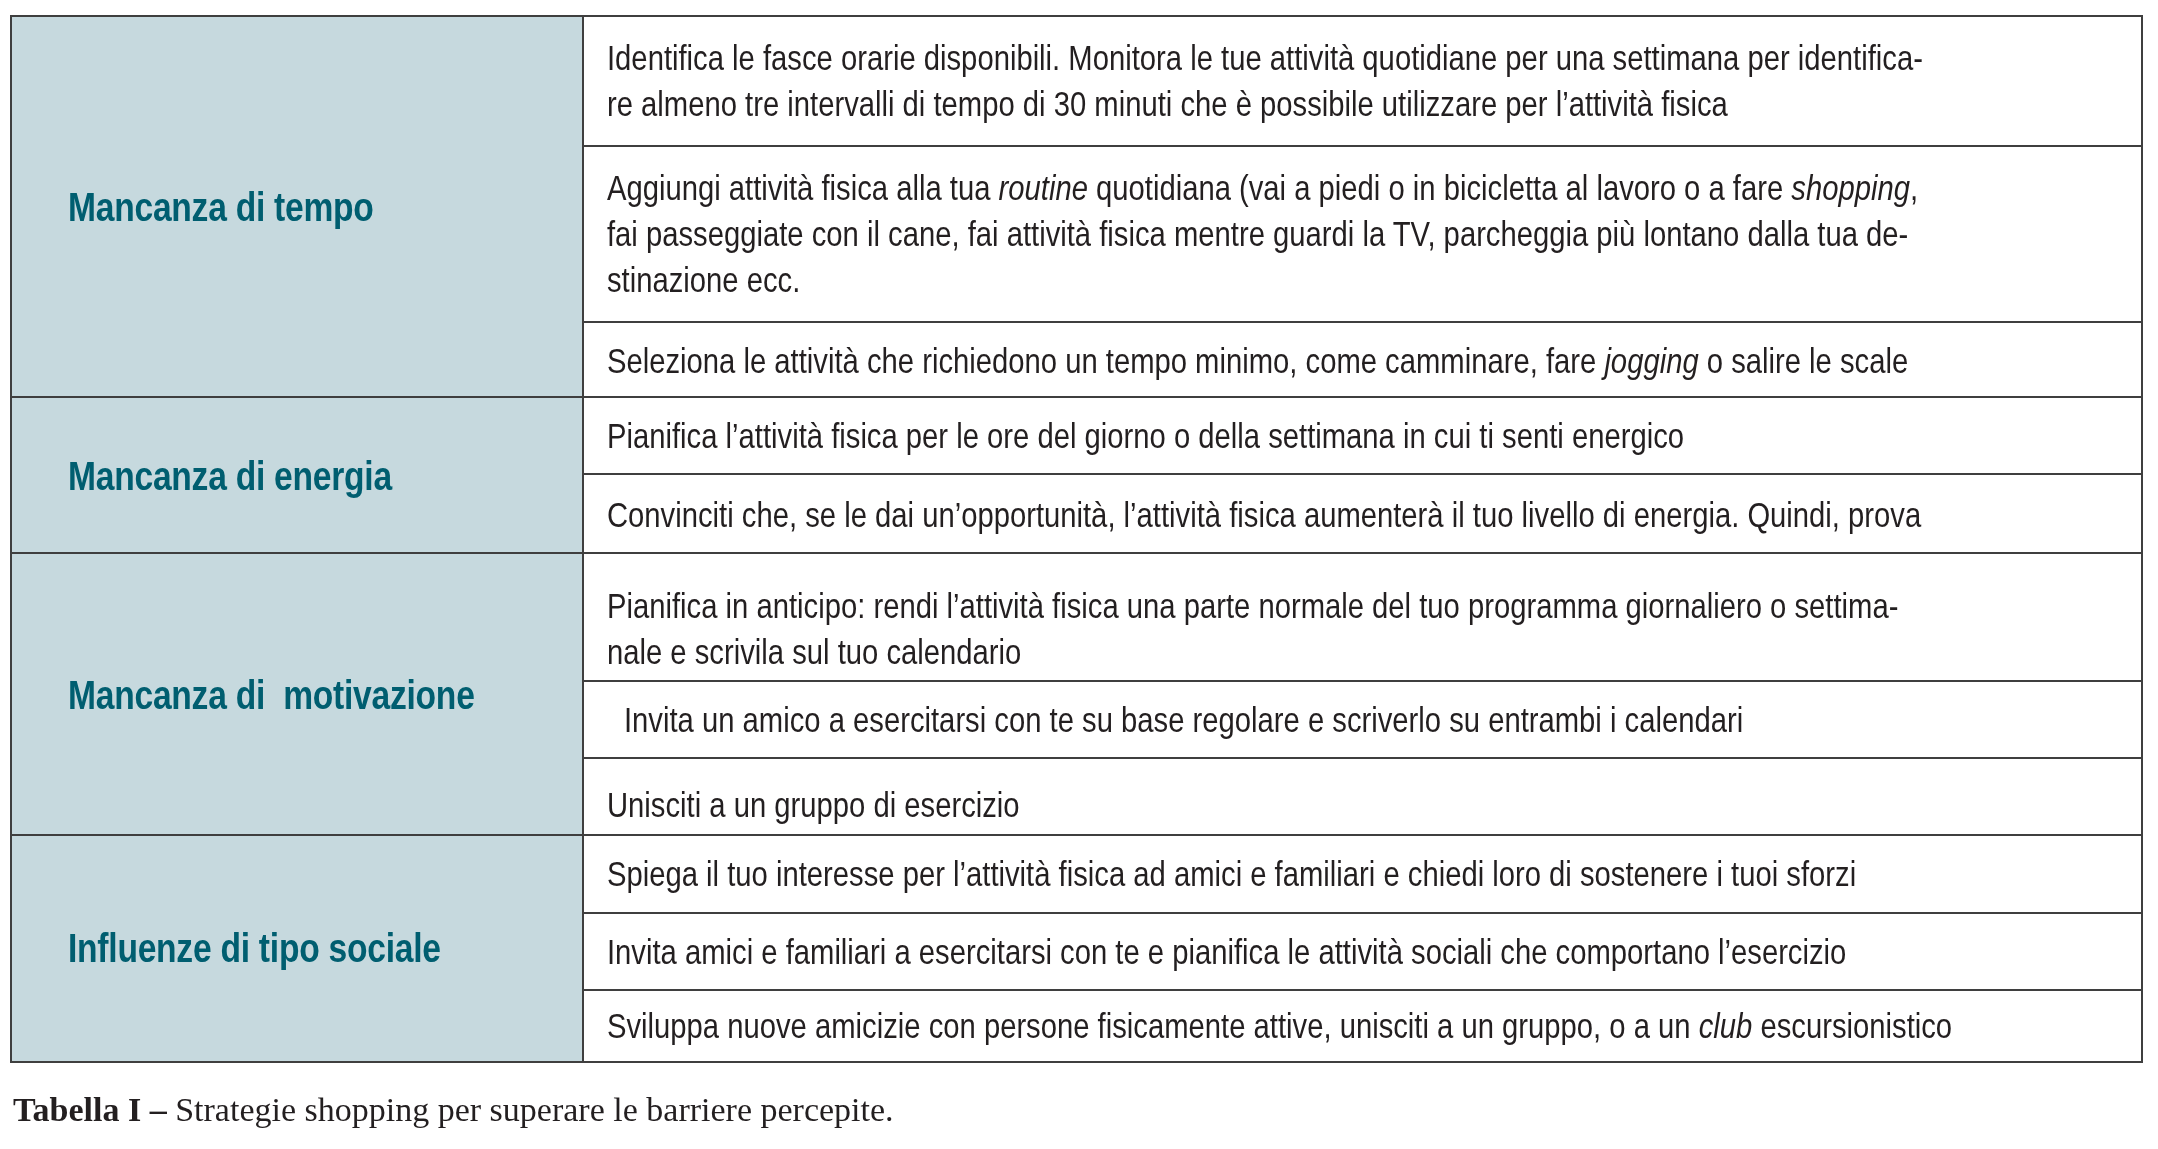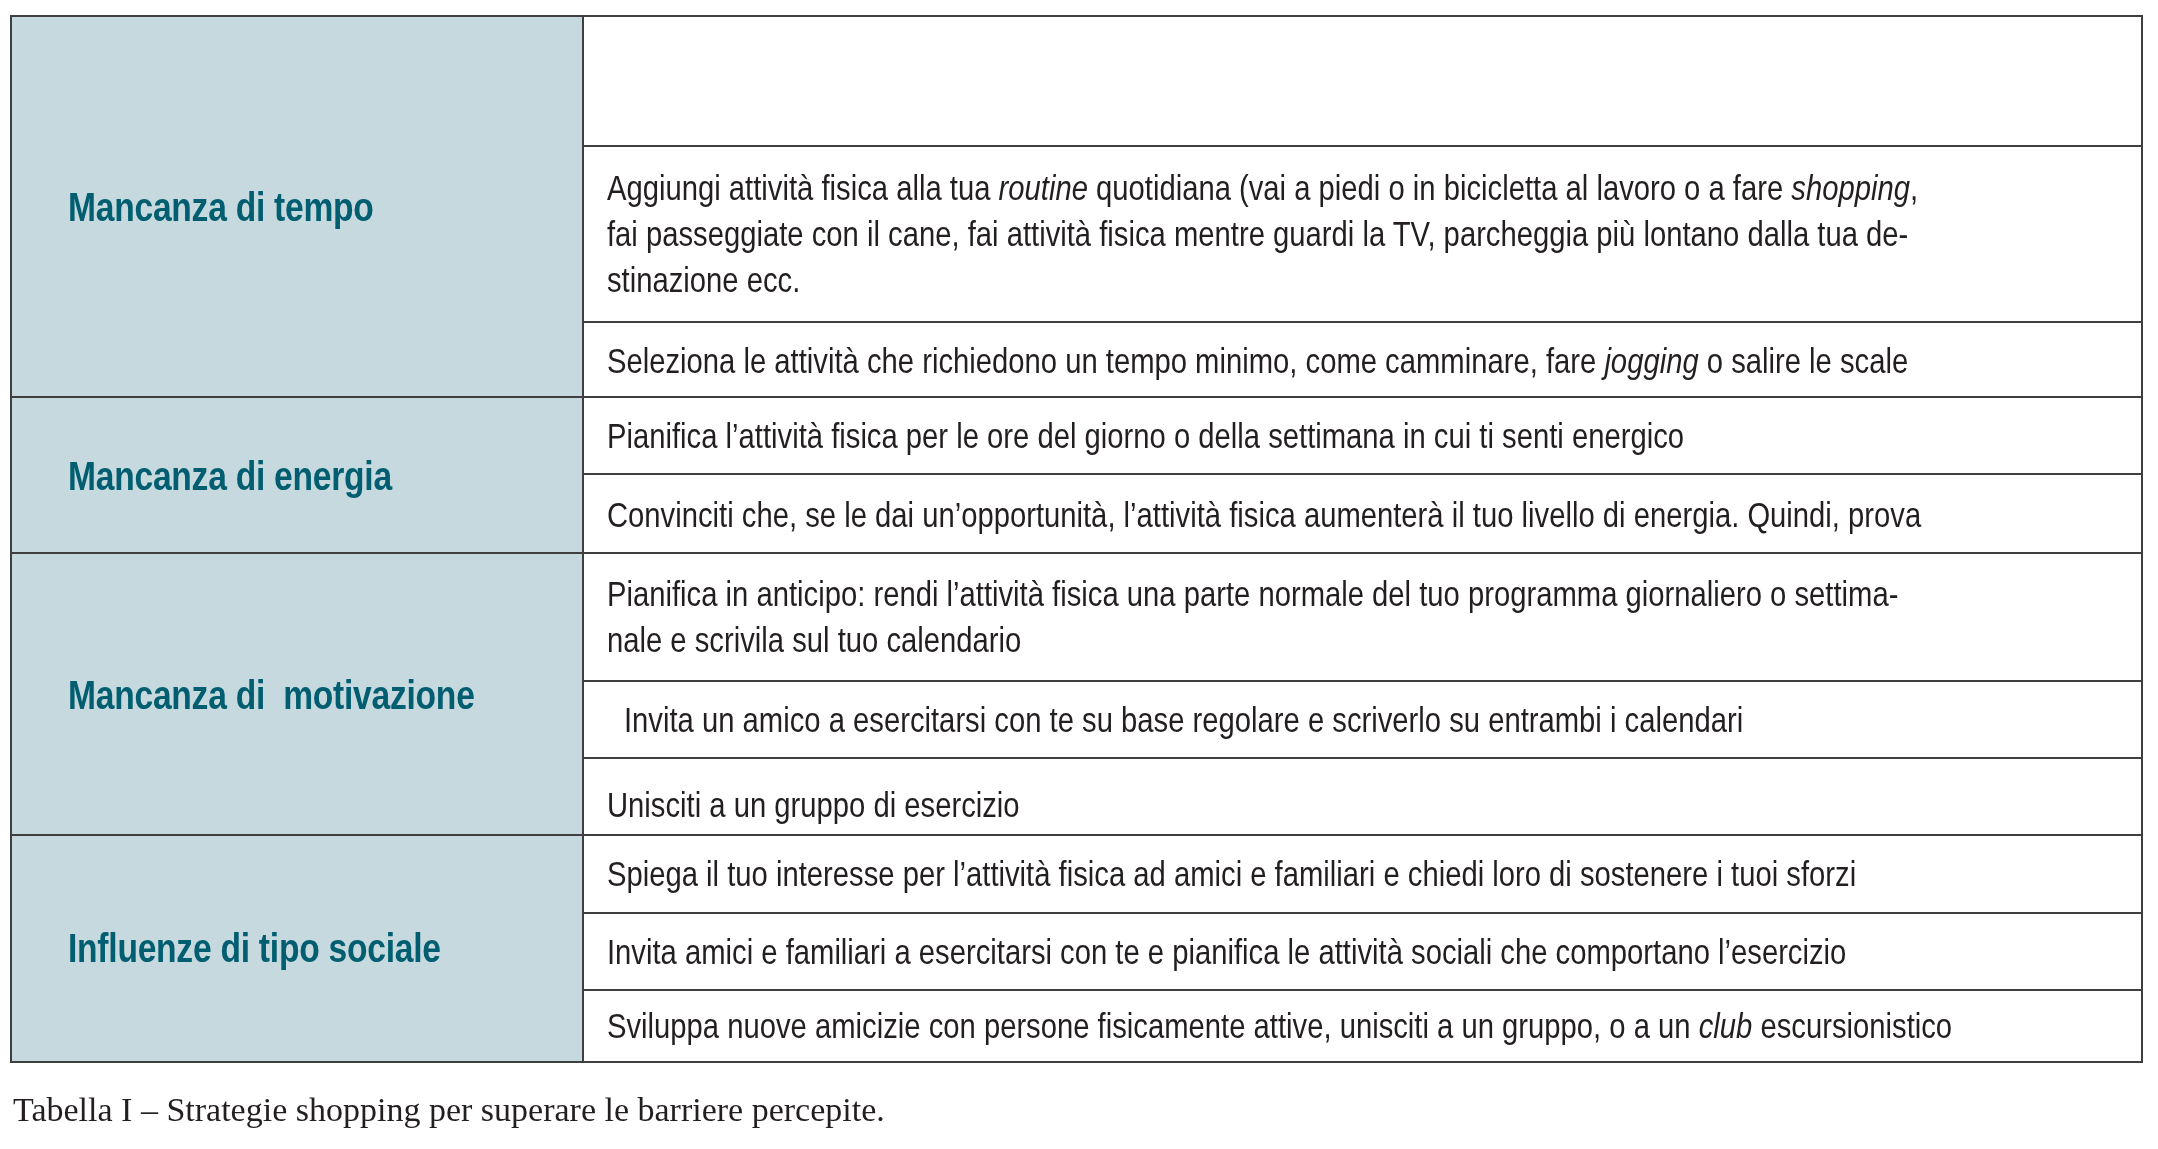"Identifica le fasce orarie disponibili." div.row { html: none -> <div> <span>Identifica le fasce orarie disponibili. Monitora le tue attività quotidiane per una settimana per identifica-</span> <span>re almeno tre intervalli di tempo di 30 minuti che è possibile utilizzare per l’attività fisica</span> </div> }
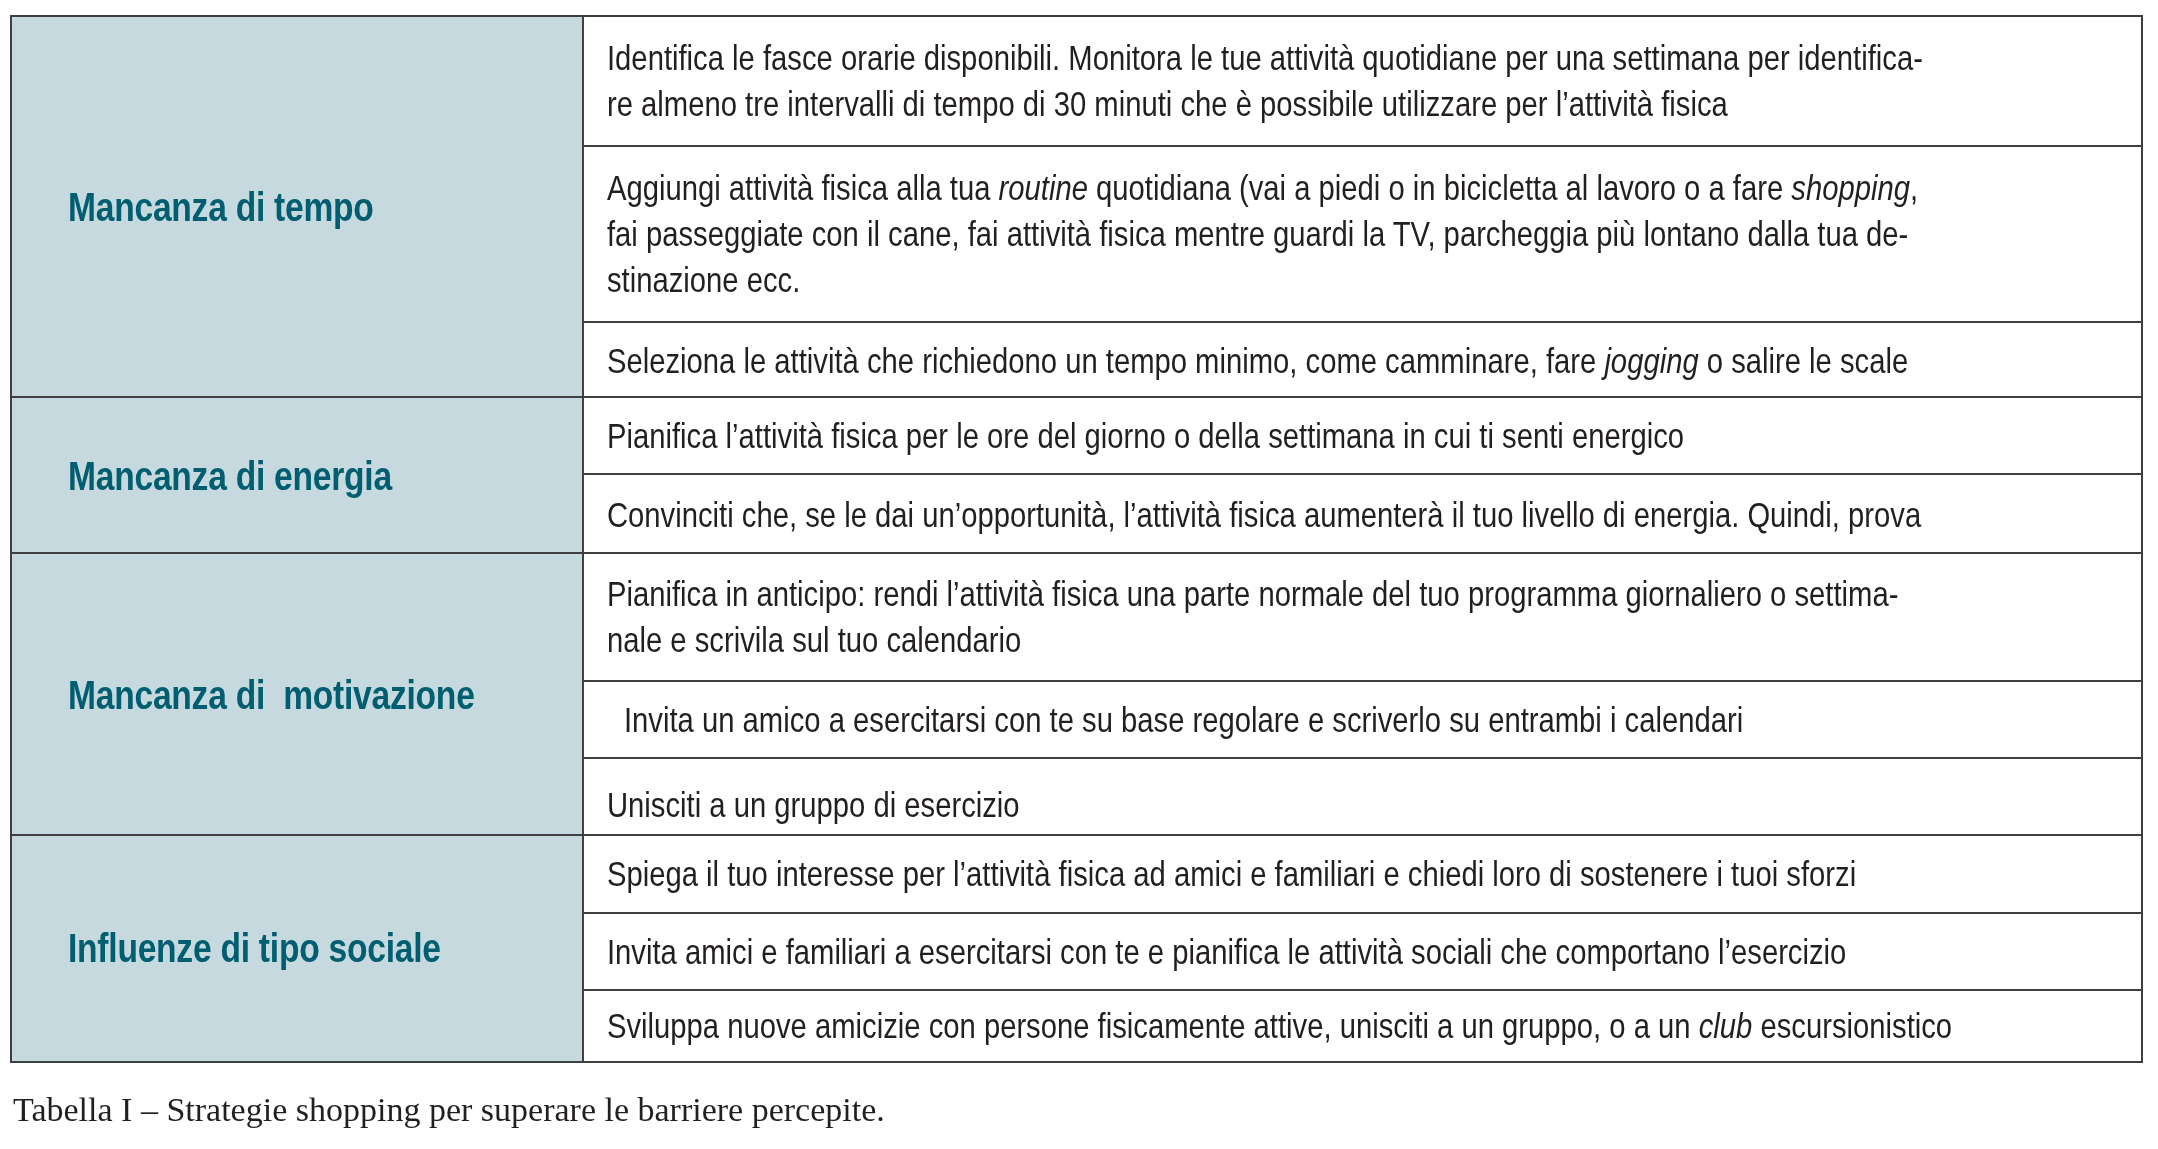"Pianifica in anticipo: rendi l’attività" div.row { top: 0px -> 12px }
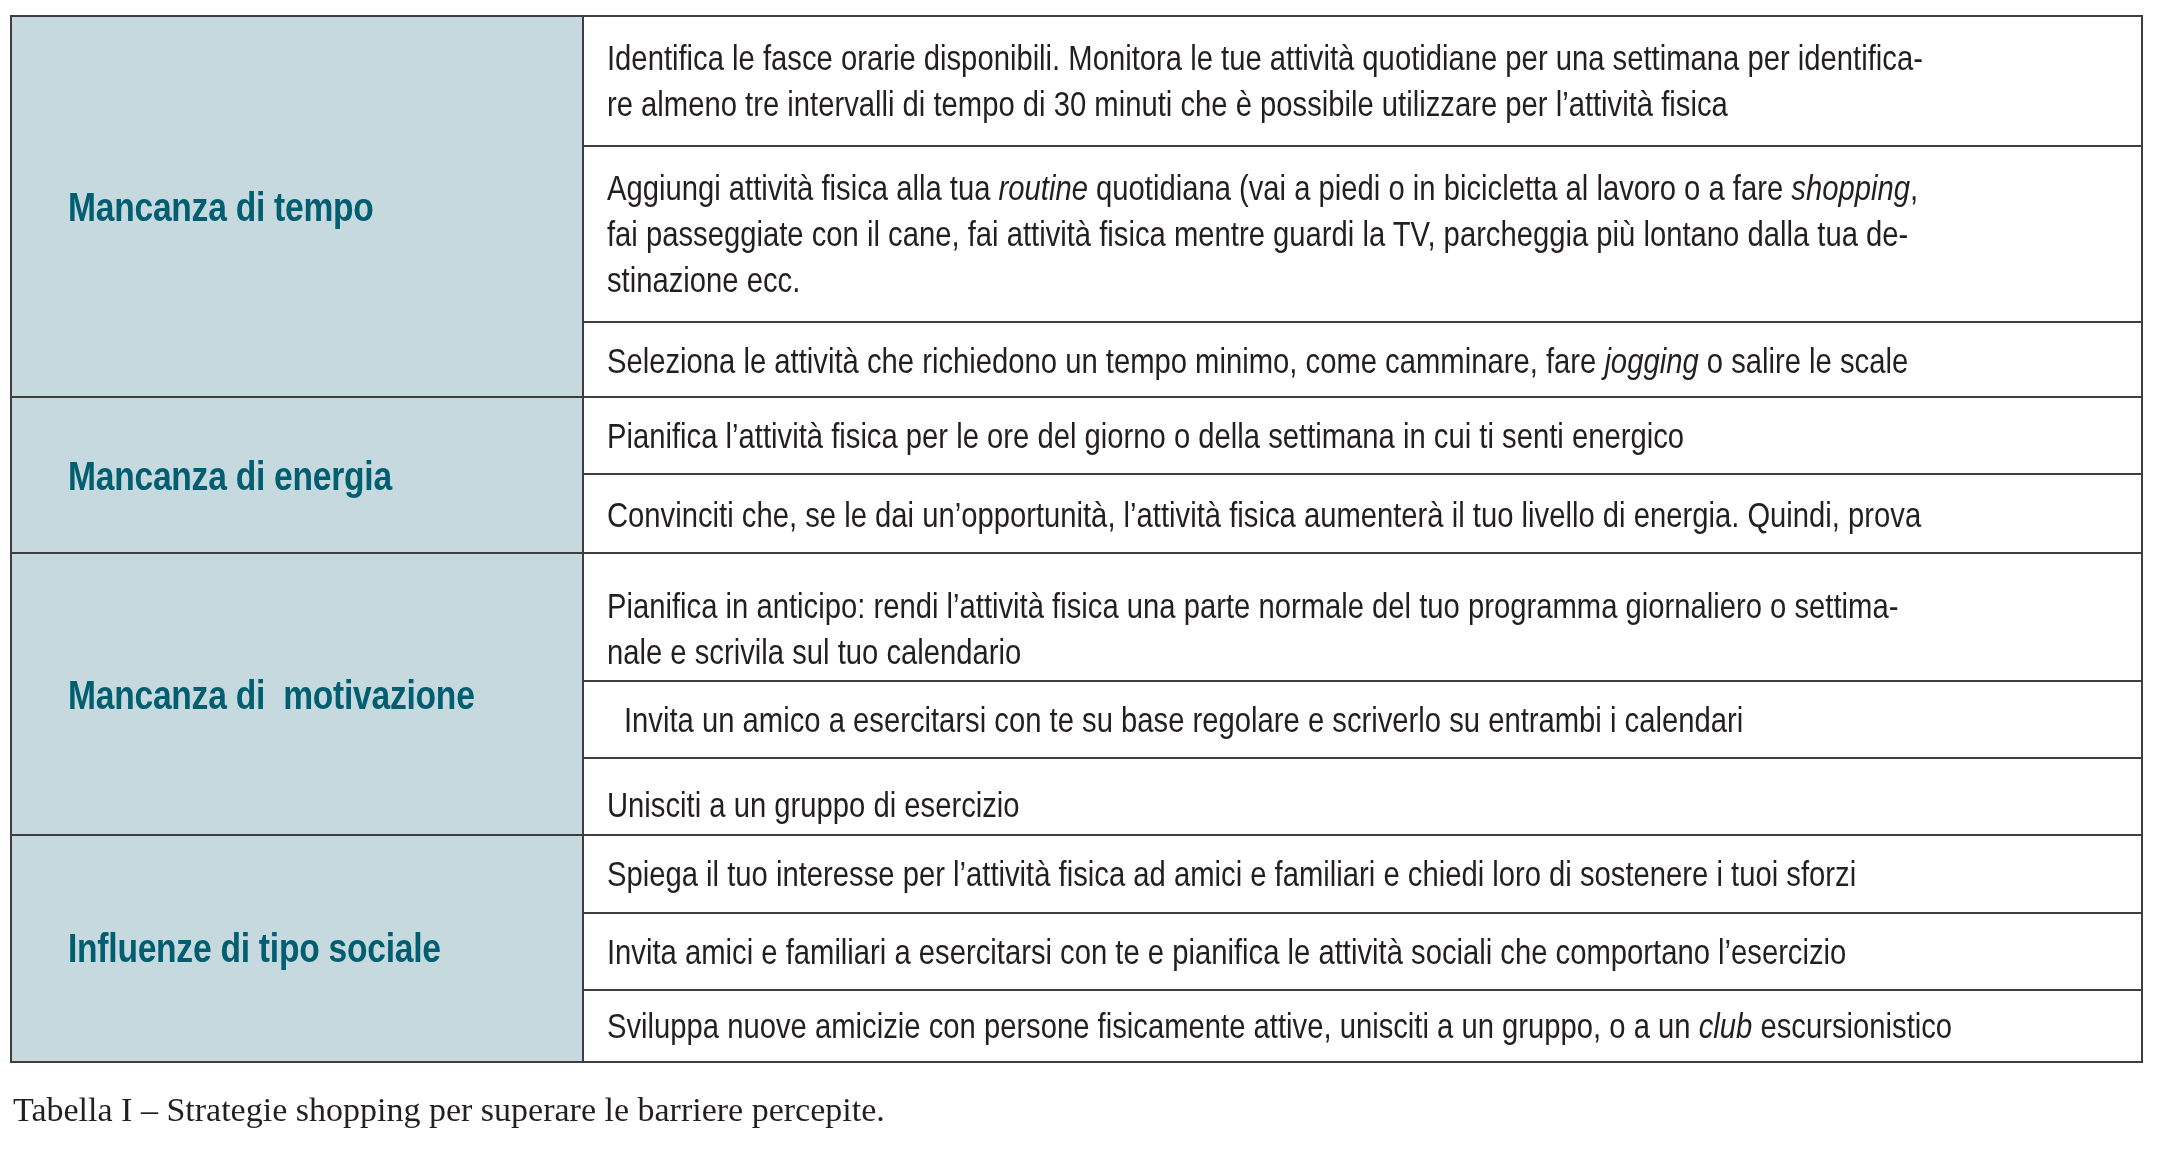"Tabella I –" #caption b { font-weight: normal -> bold }
